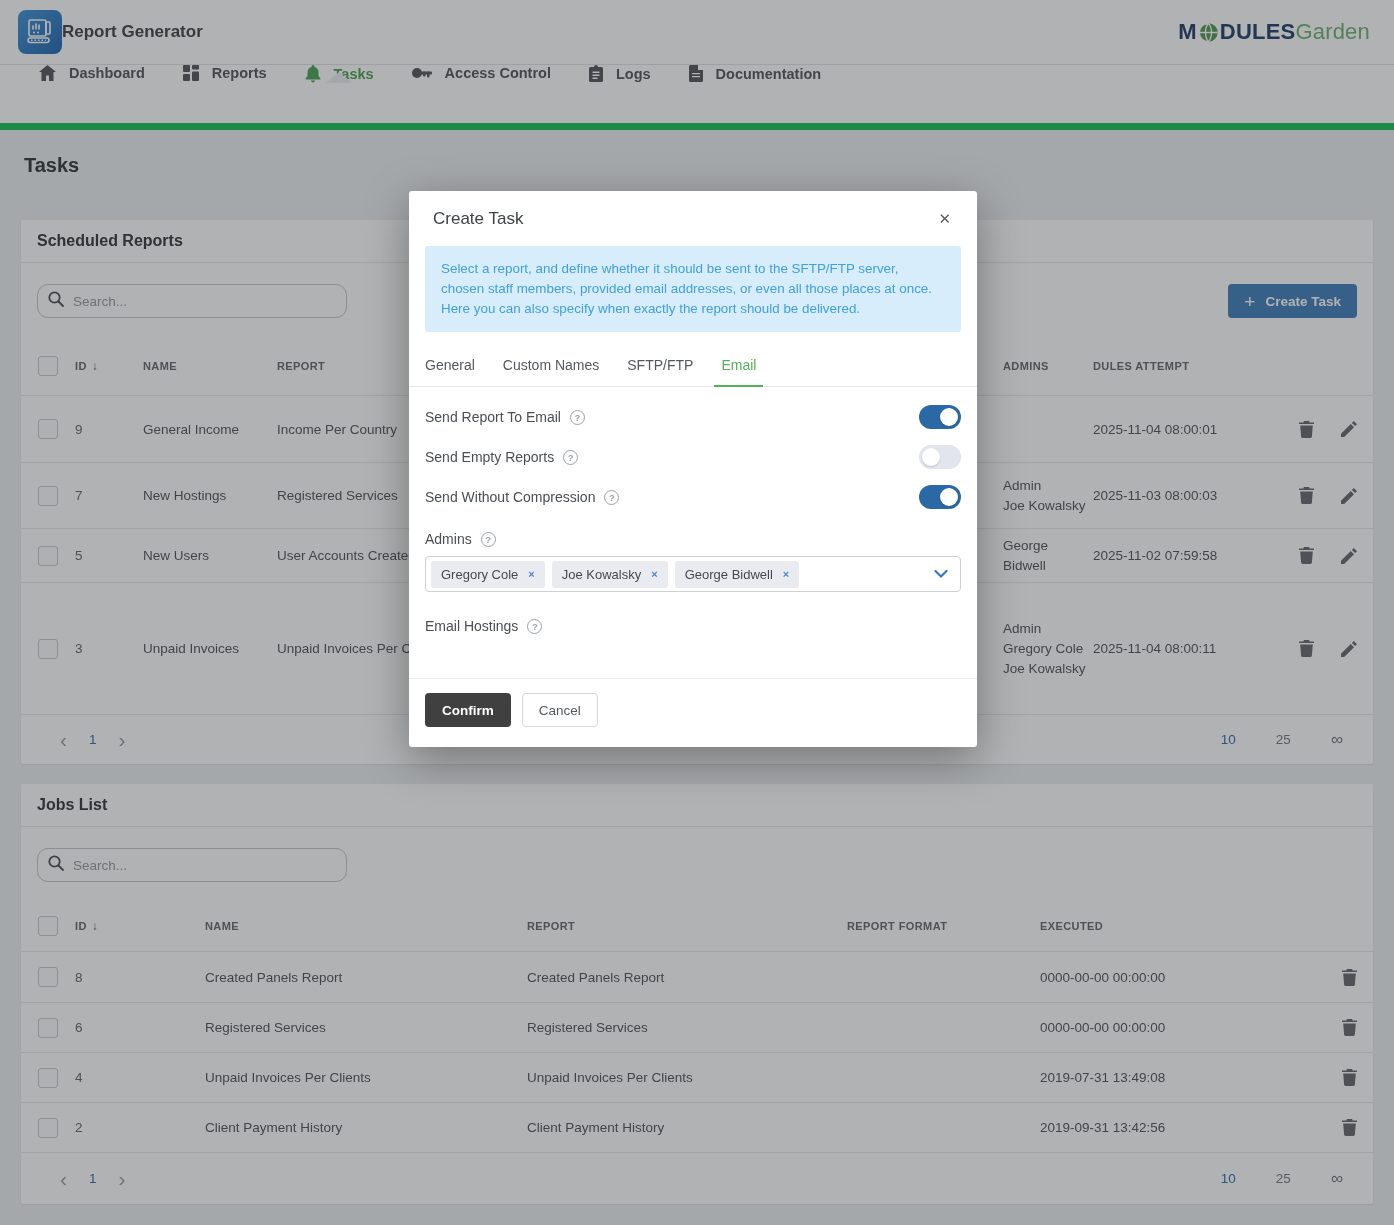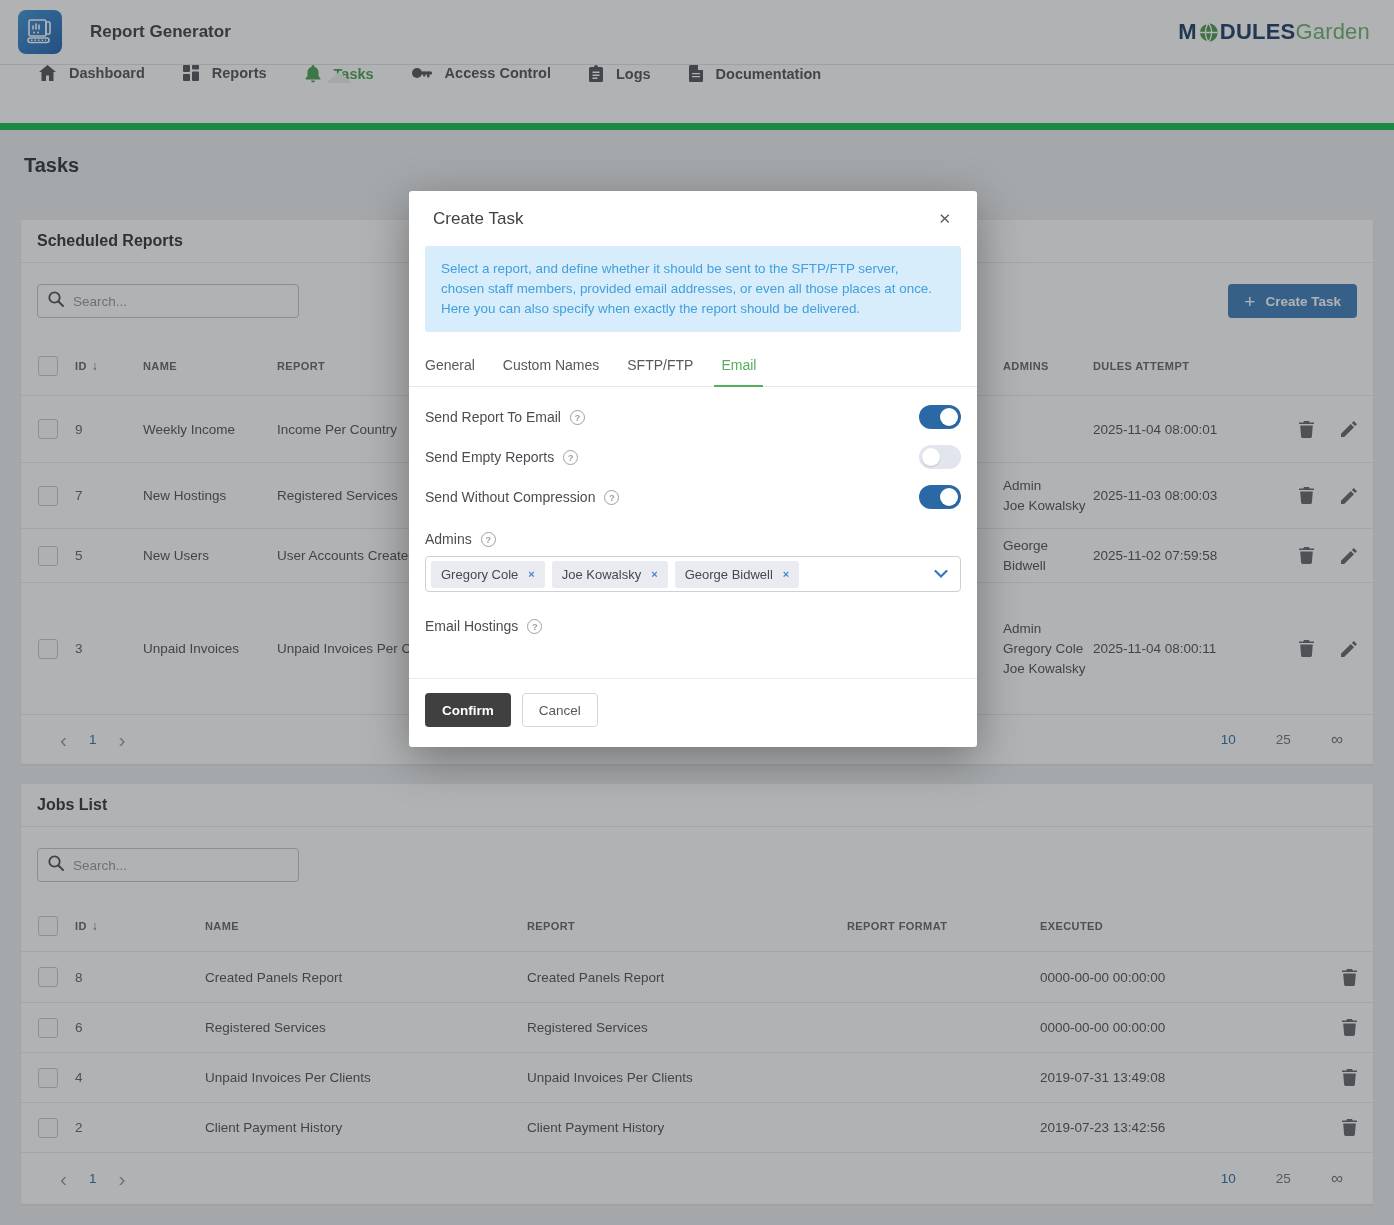"Report Generator" .app-id { gap: 28px -> 0 }
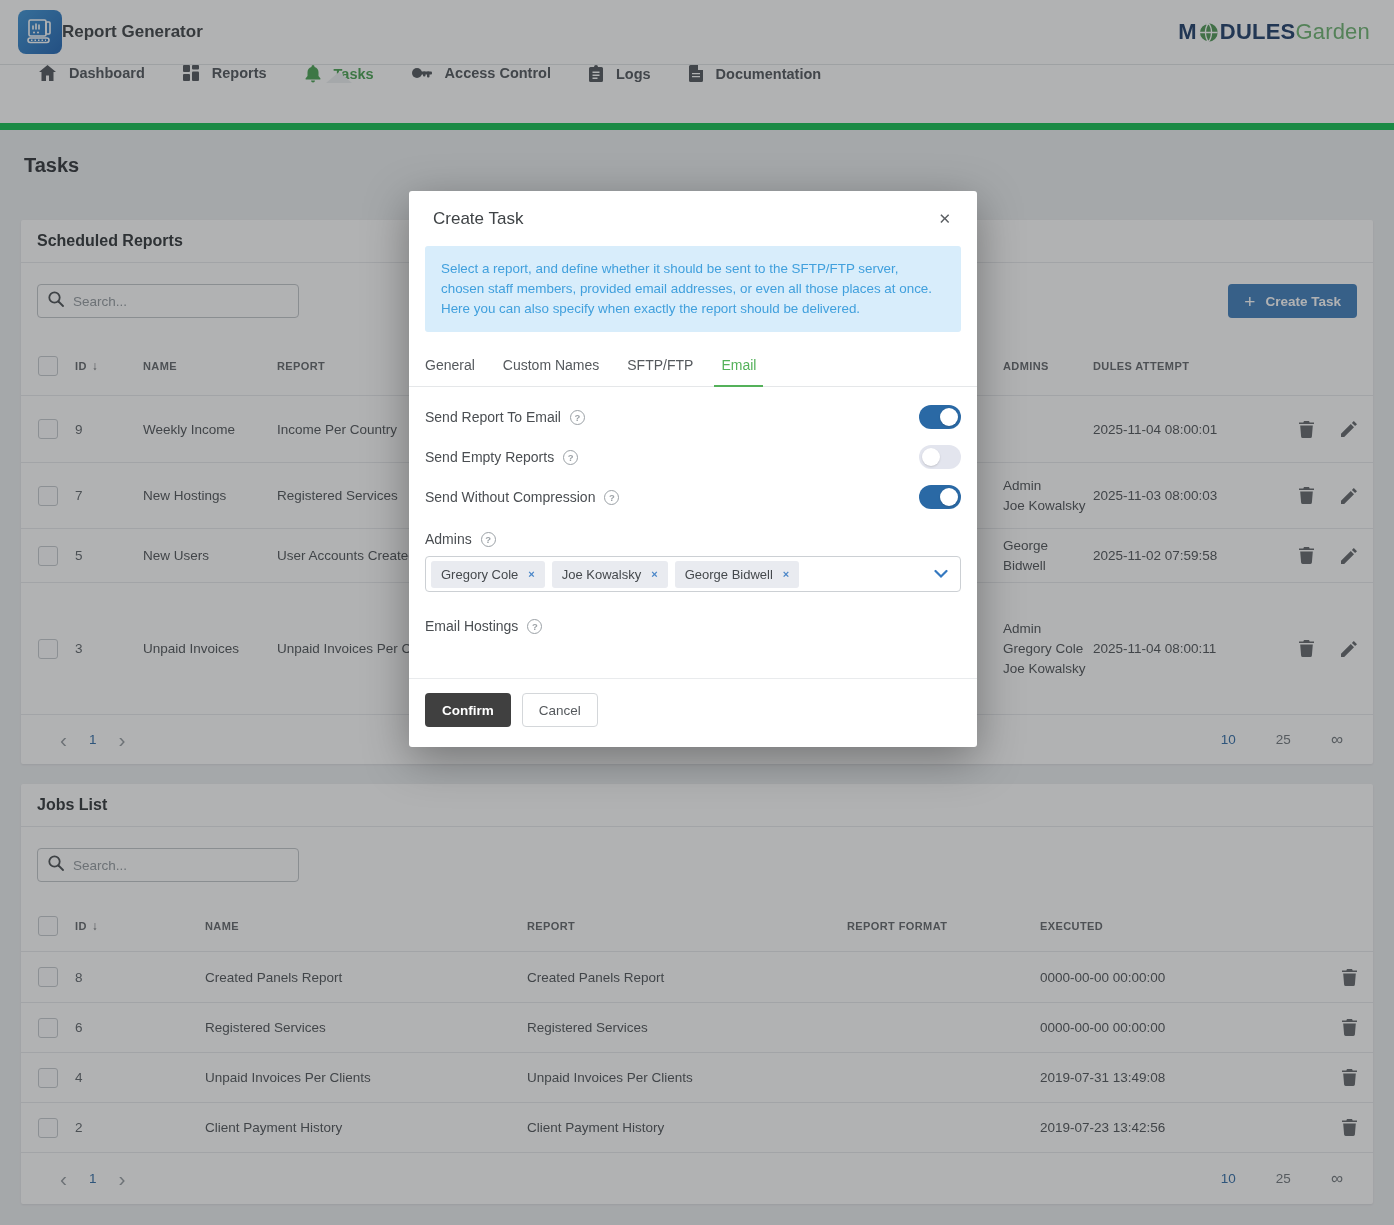"Search..." .search { border-radius: 4px -> 11px; width: 262px -> 310px }
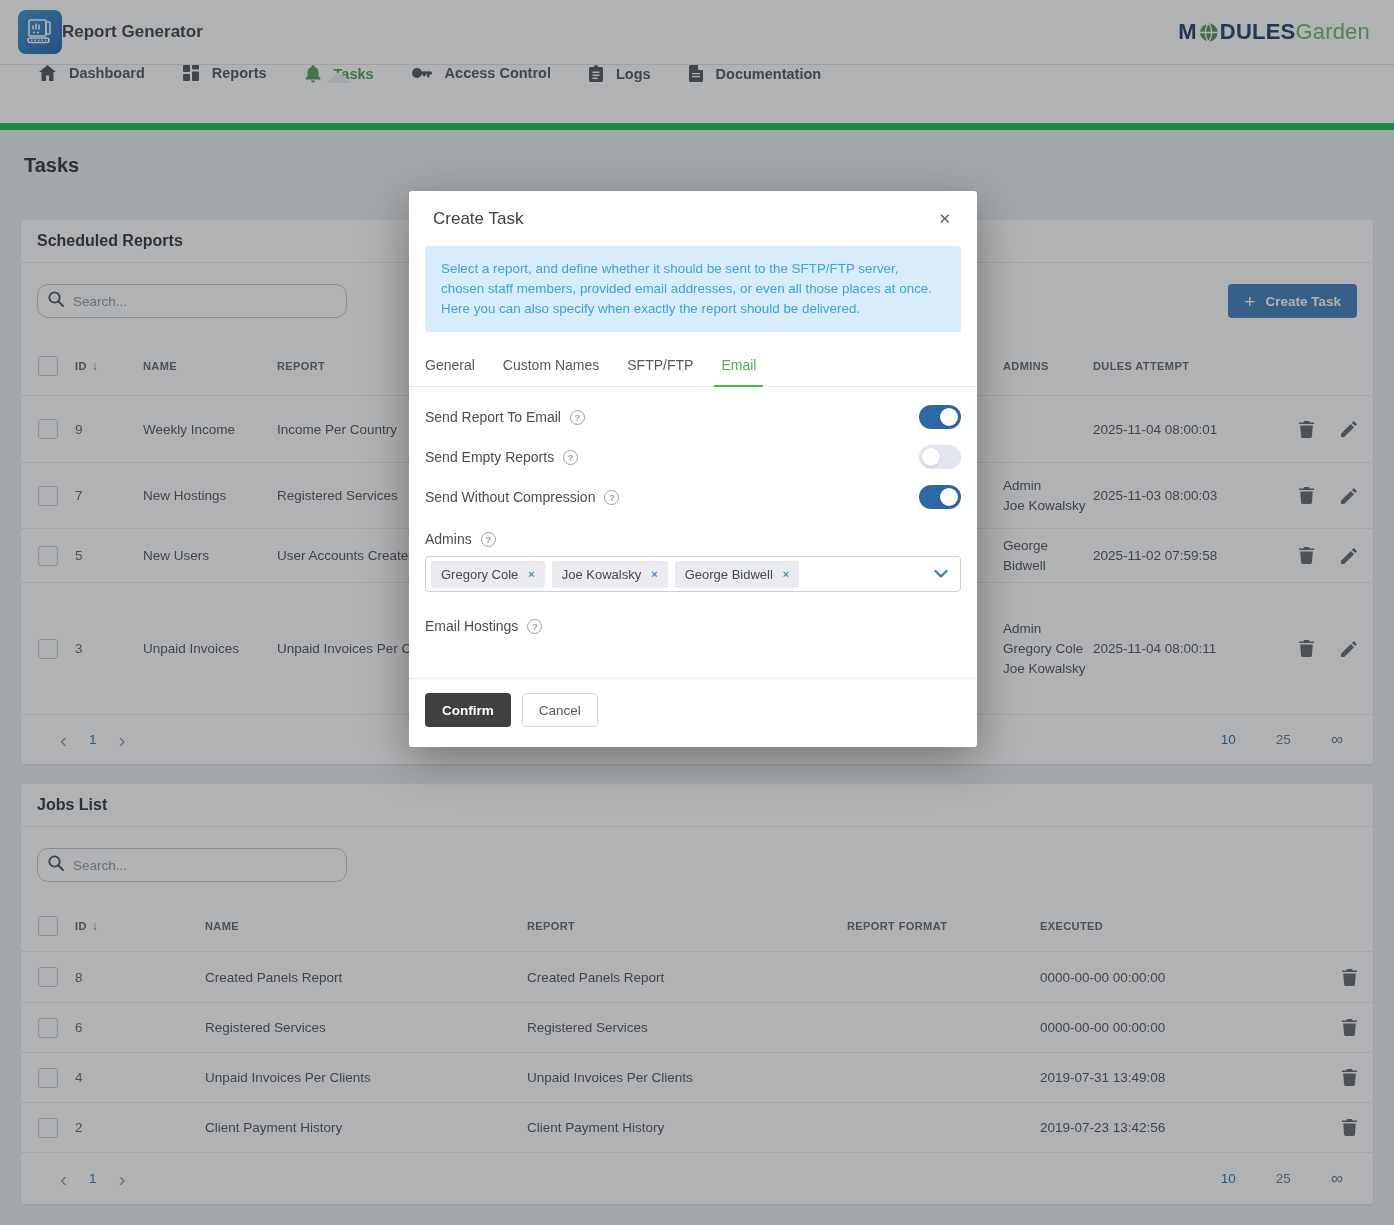"Weekly Income" span.c-name { text: Weekly -> General }
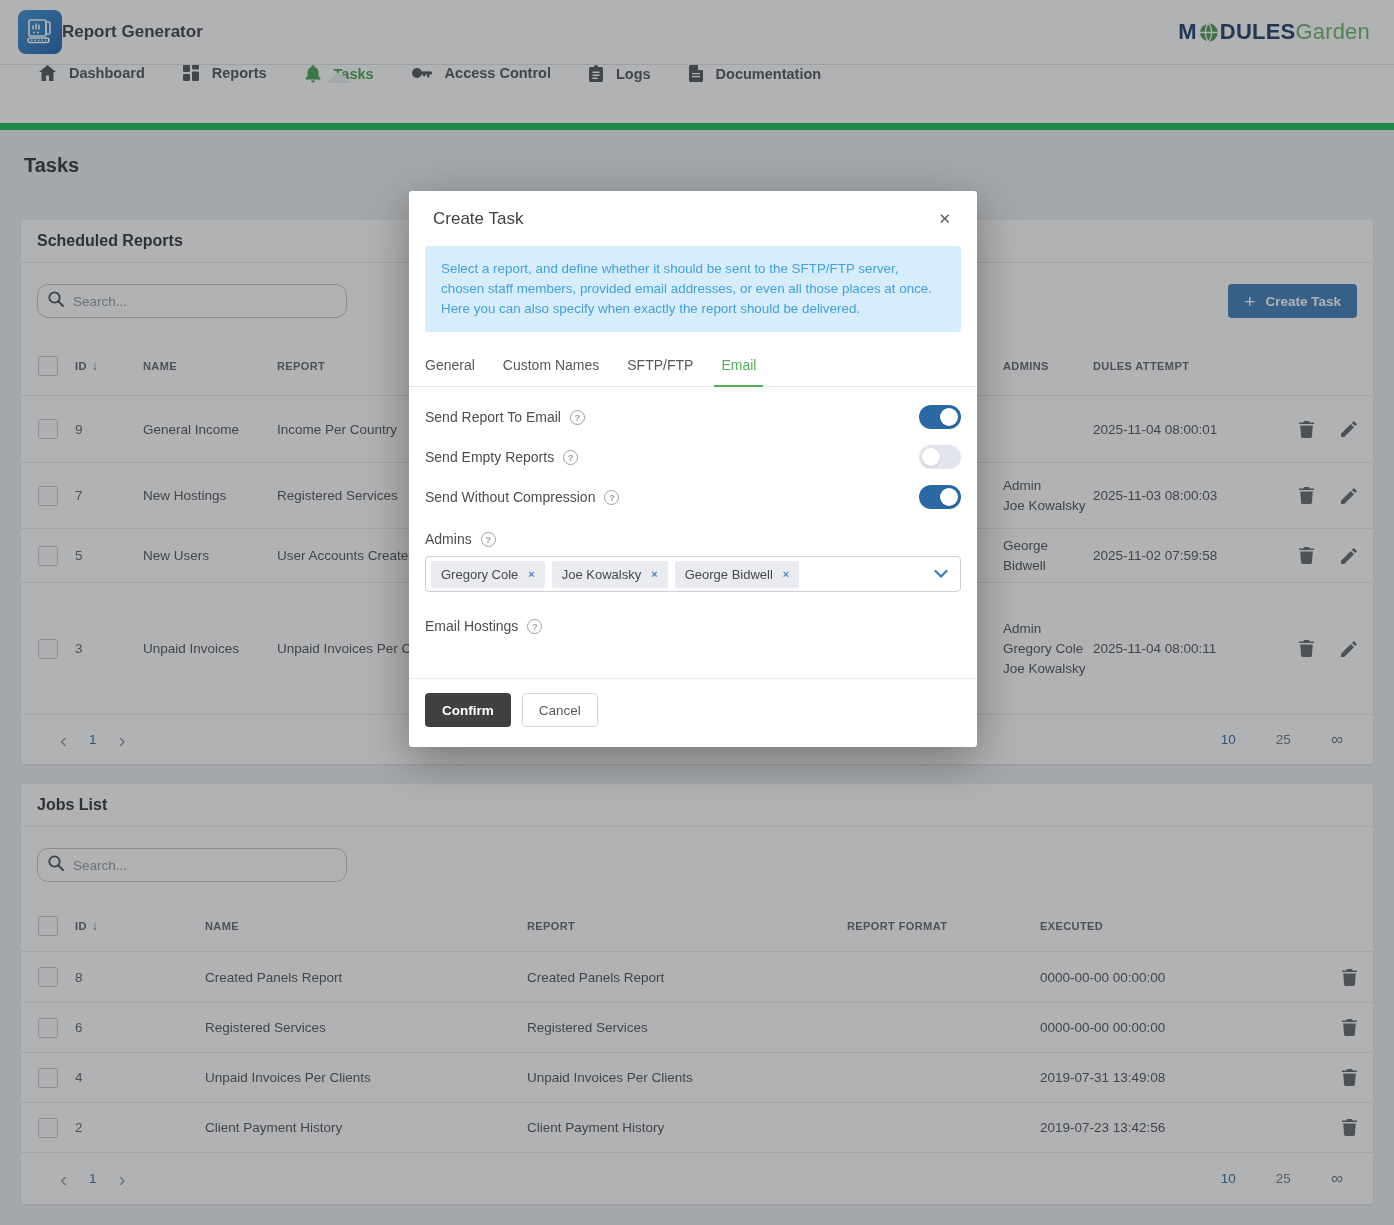"2019-07-23 13:42:56" span.c-exec { text: 2019-07-23 -> 2019-09-31 }
